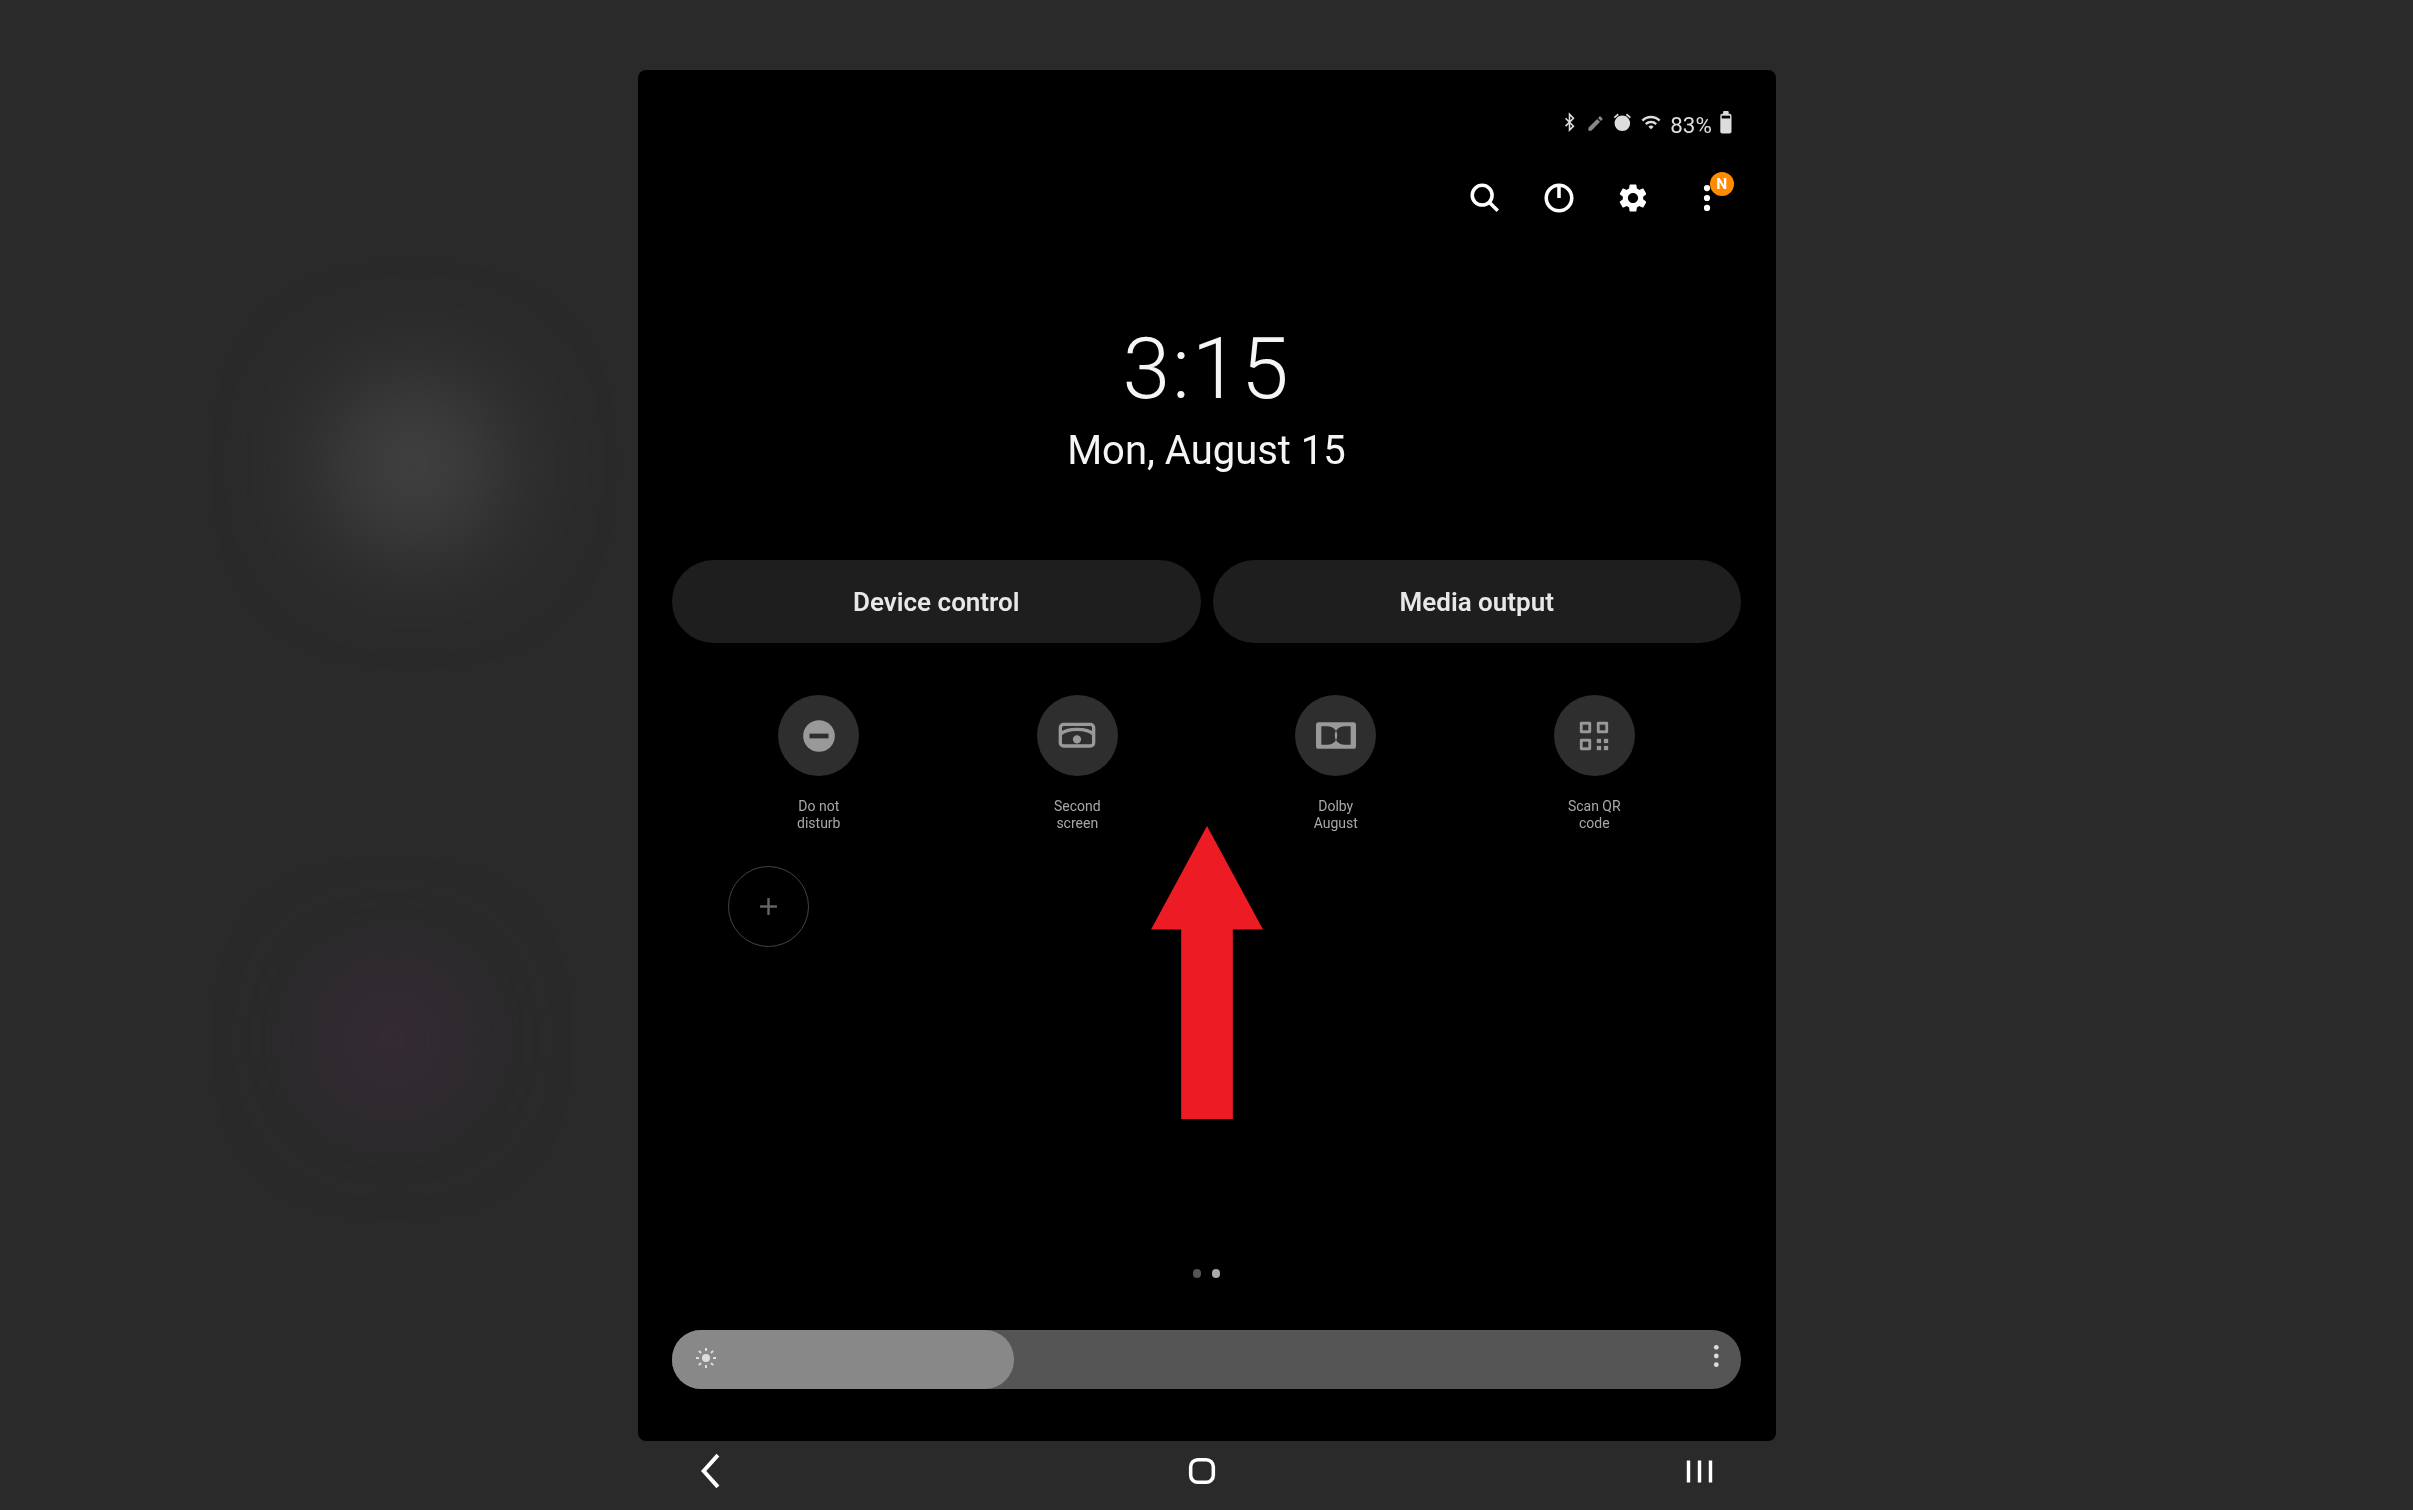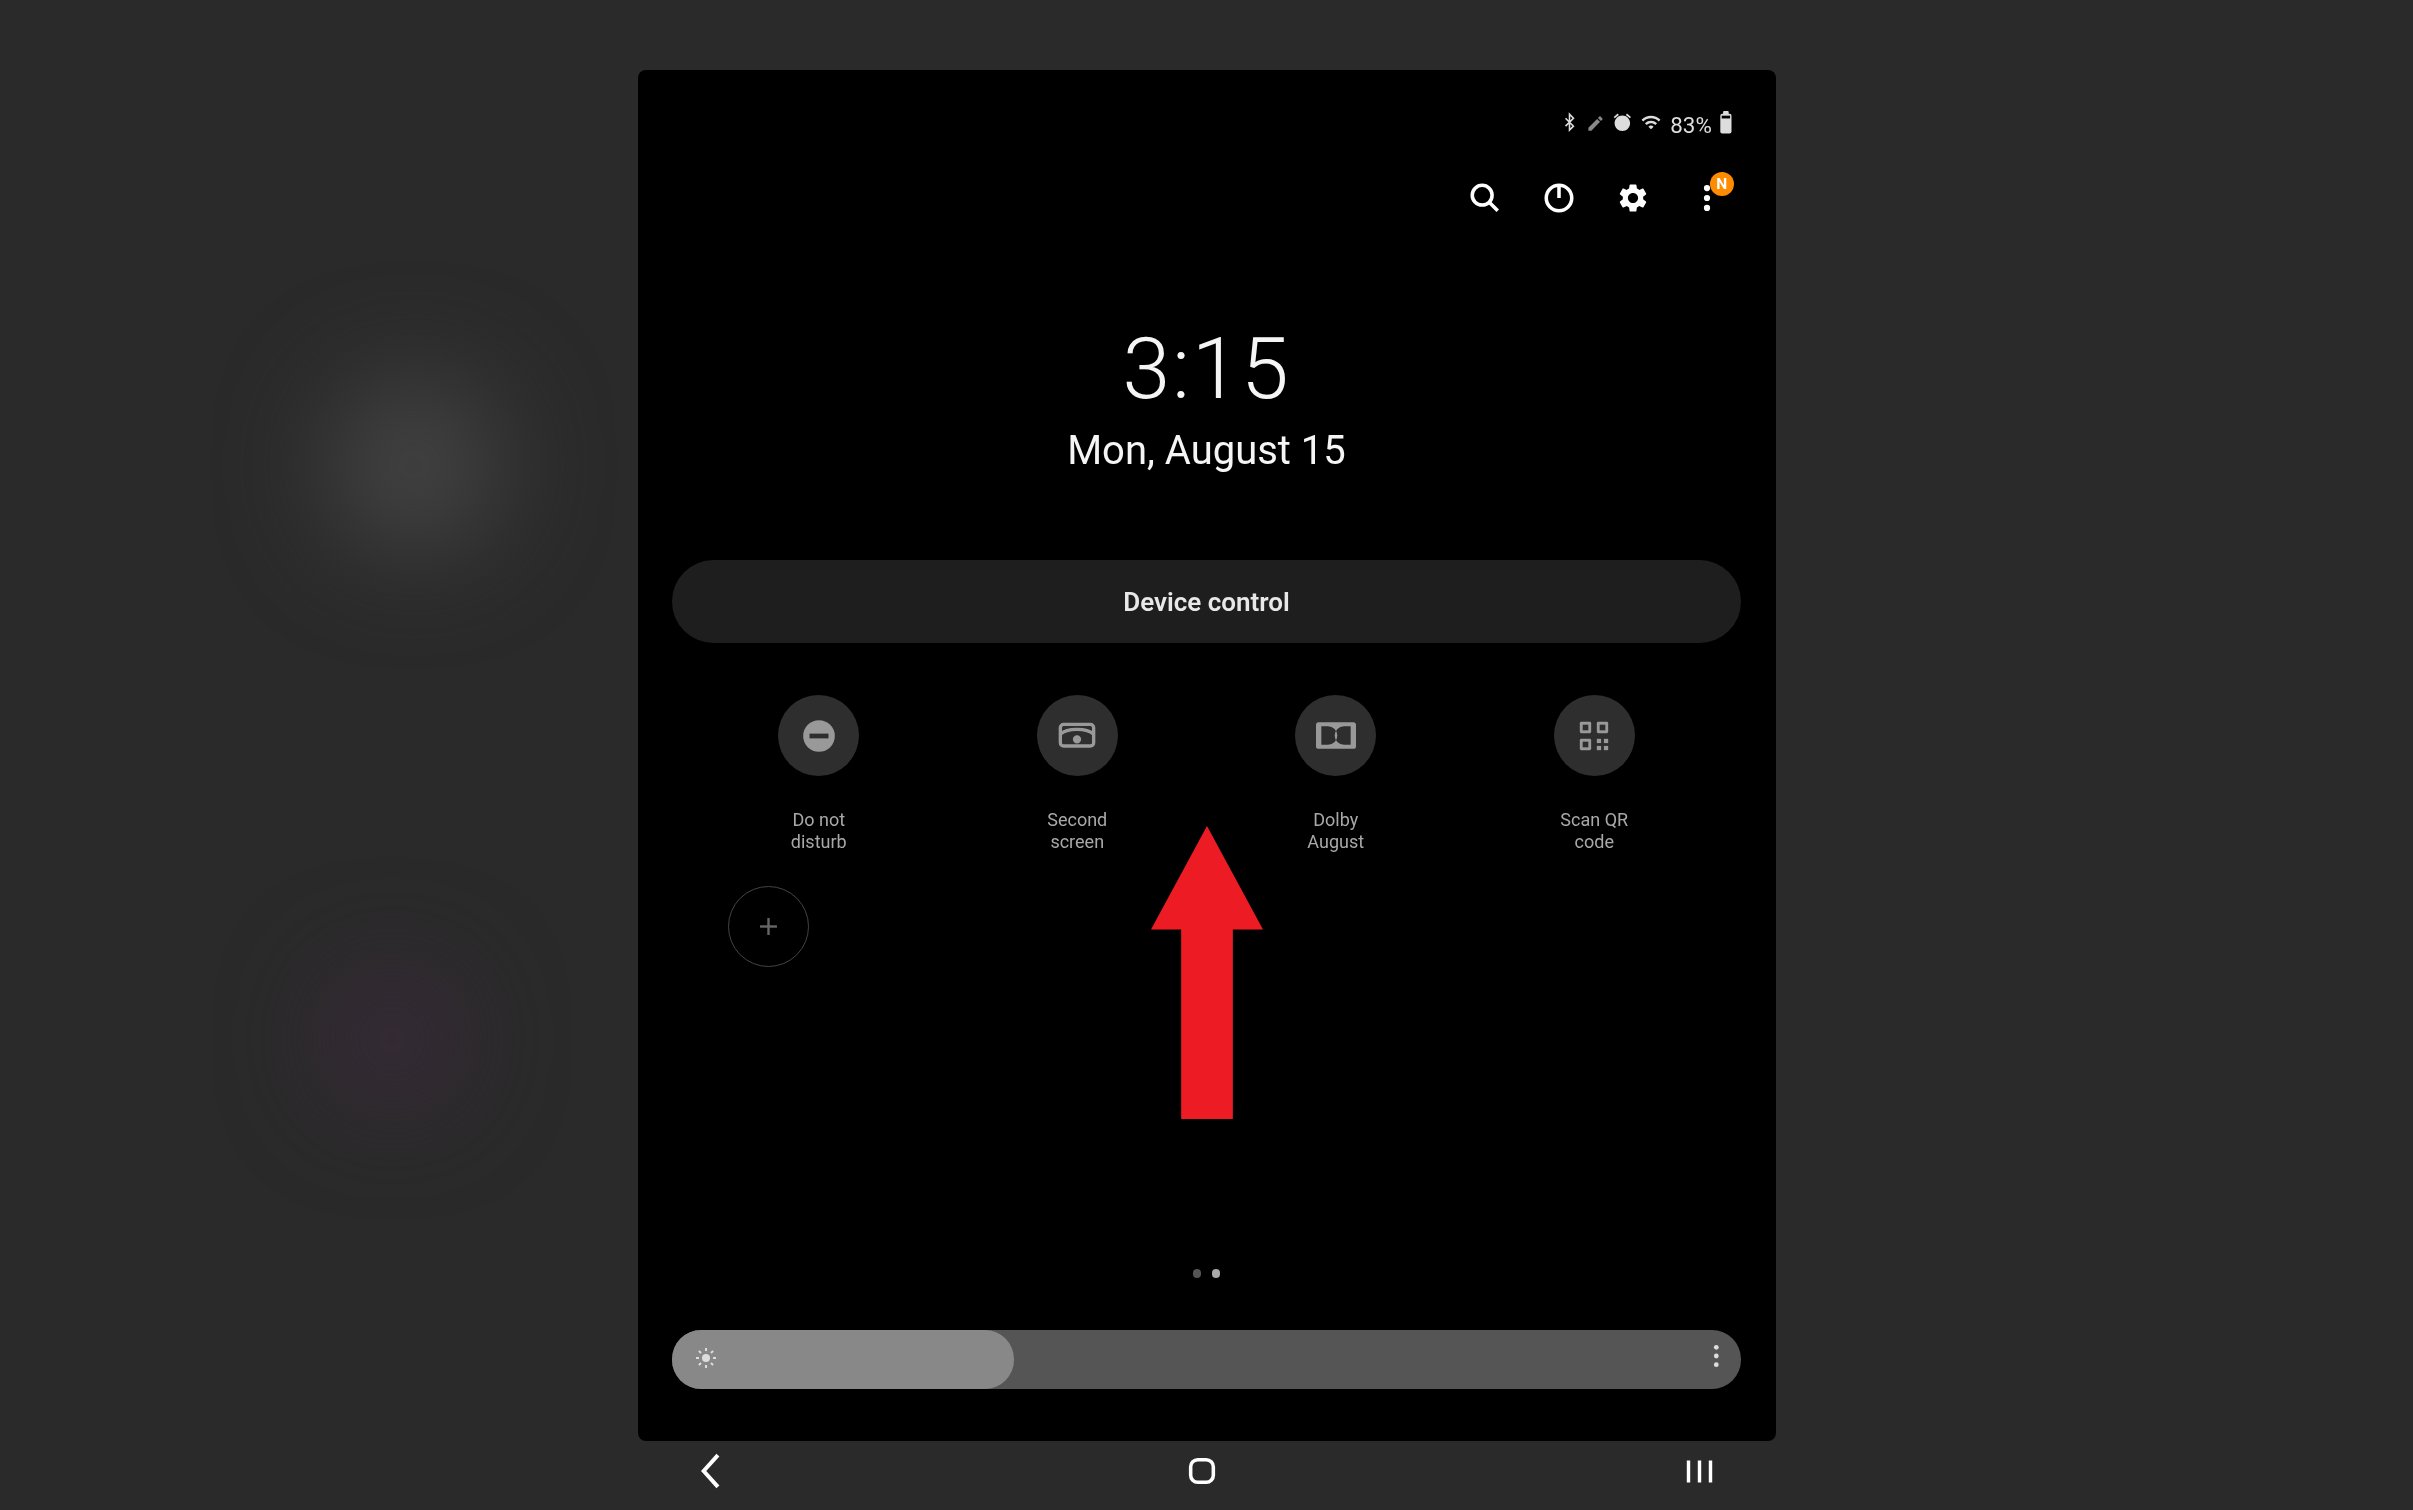"Media output" div.big-btn { html: none -> <div> <span>Media output</span> </div> }
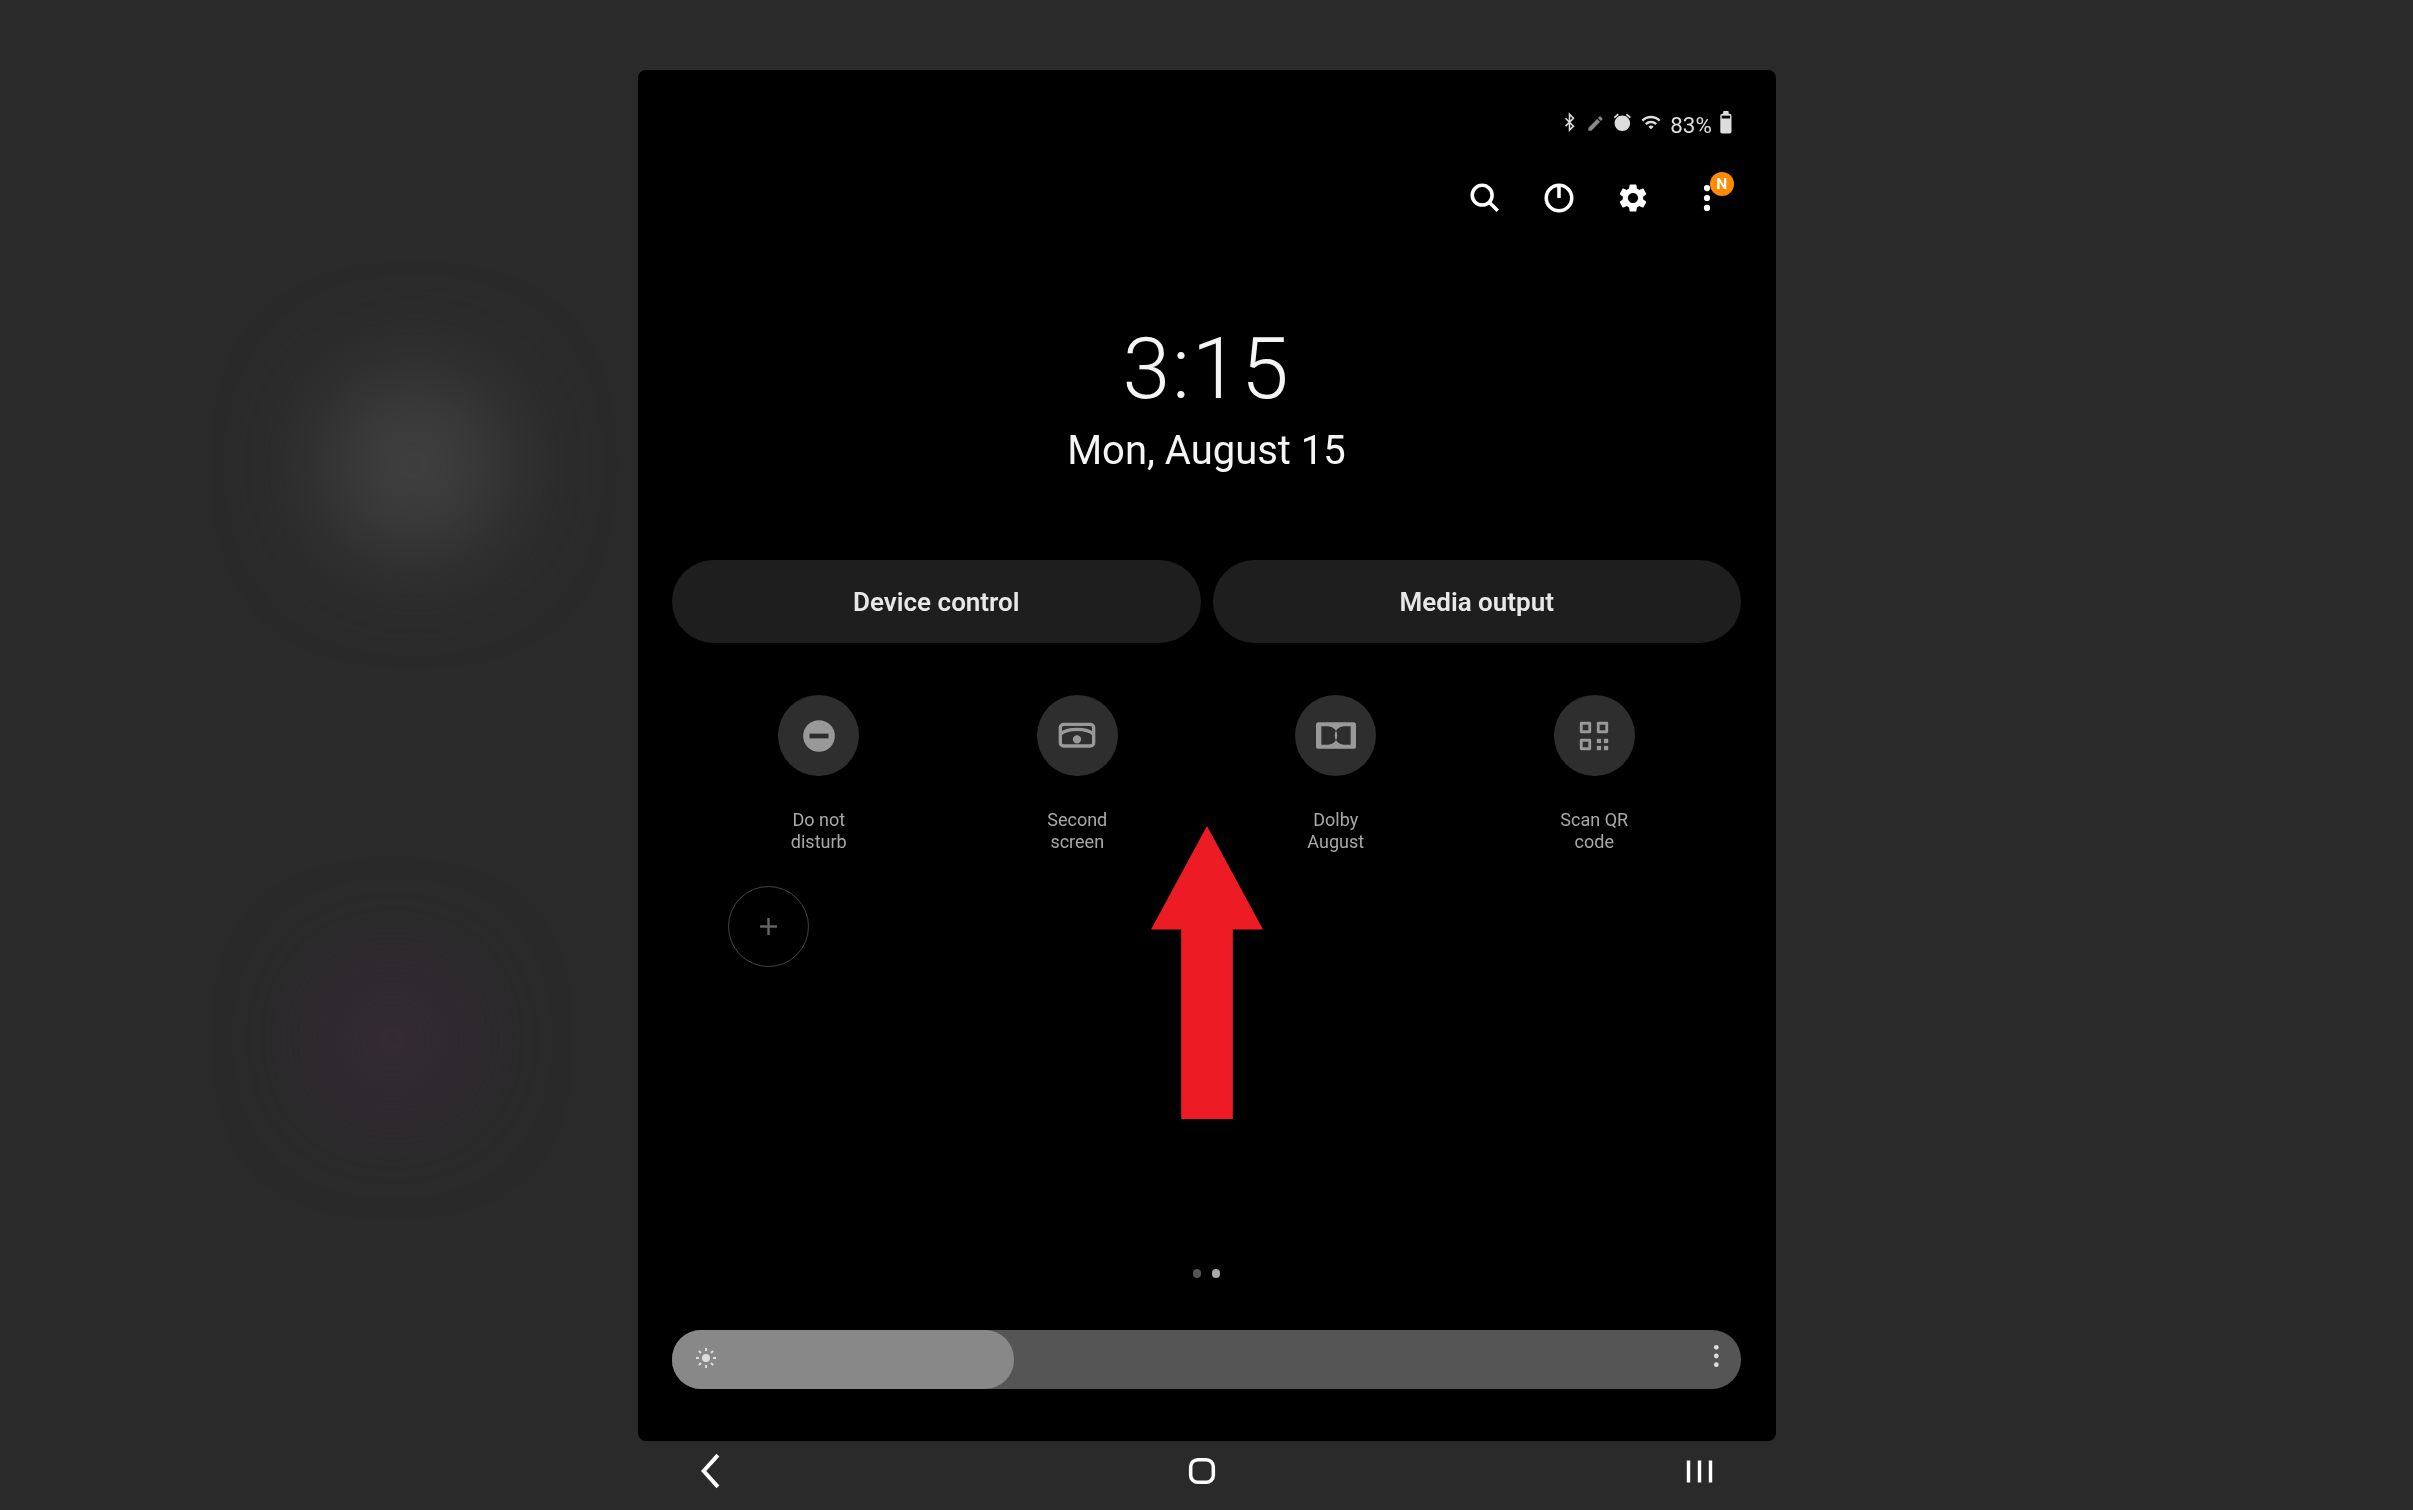"Do not" .toggle-label { font-size: 18px -> 14px; margin-top: 33px -> 22px }
